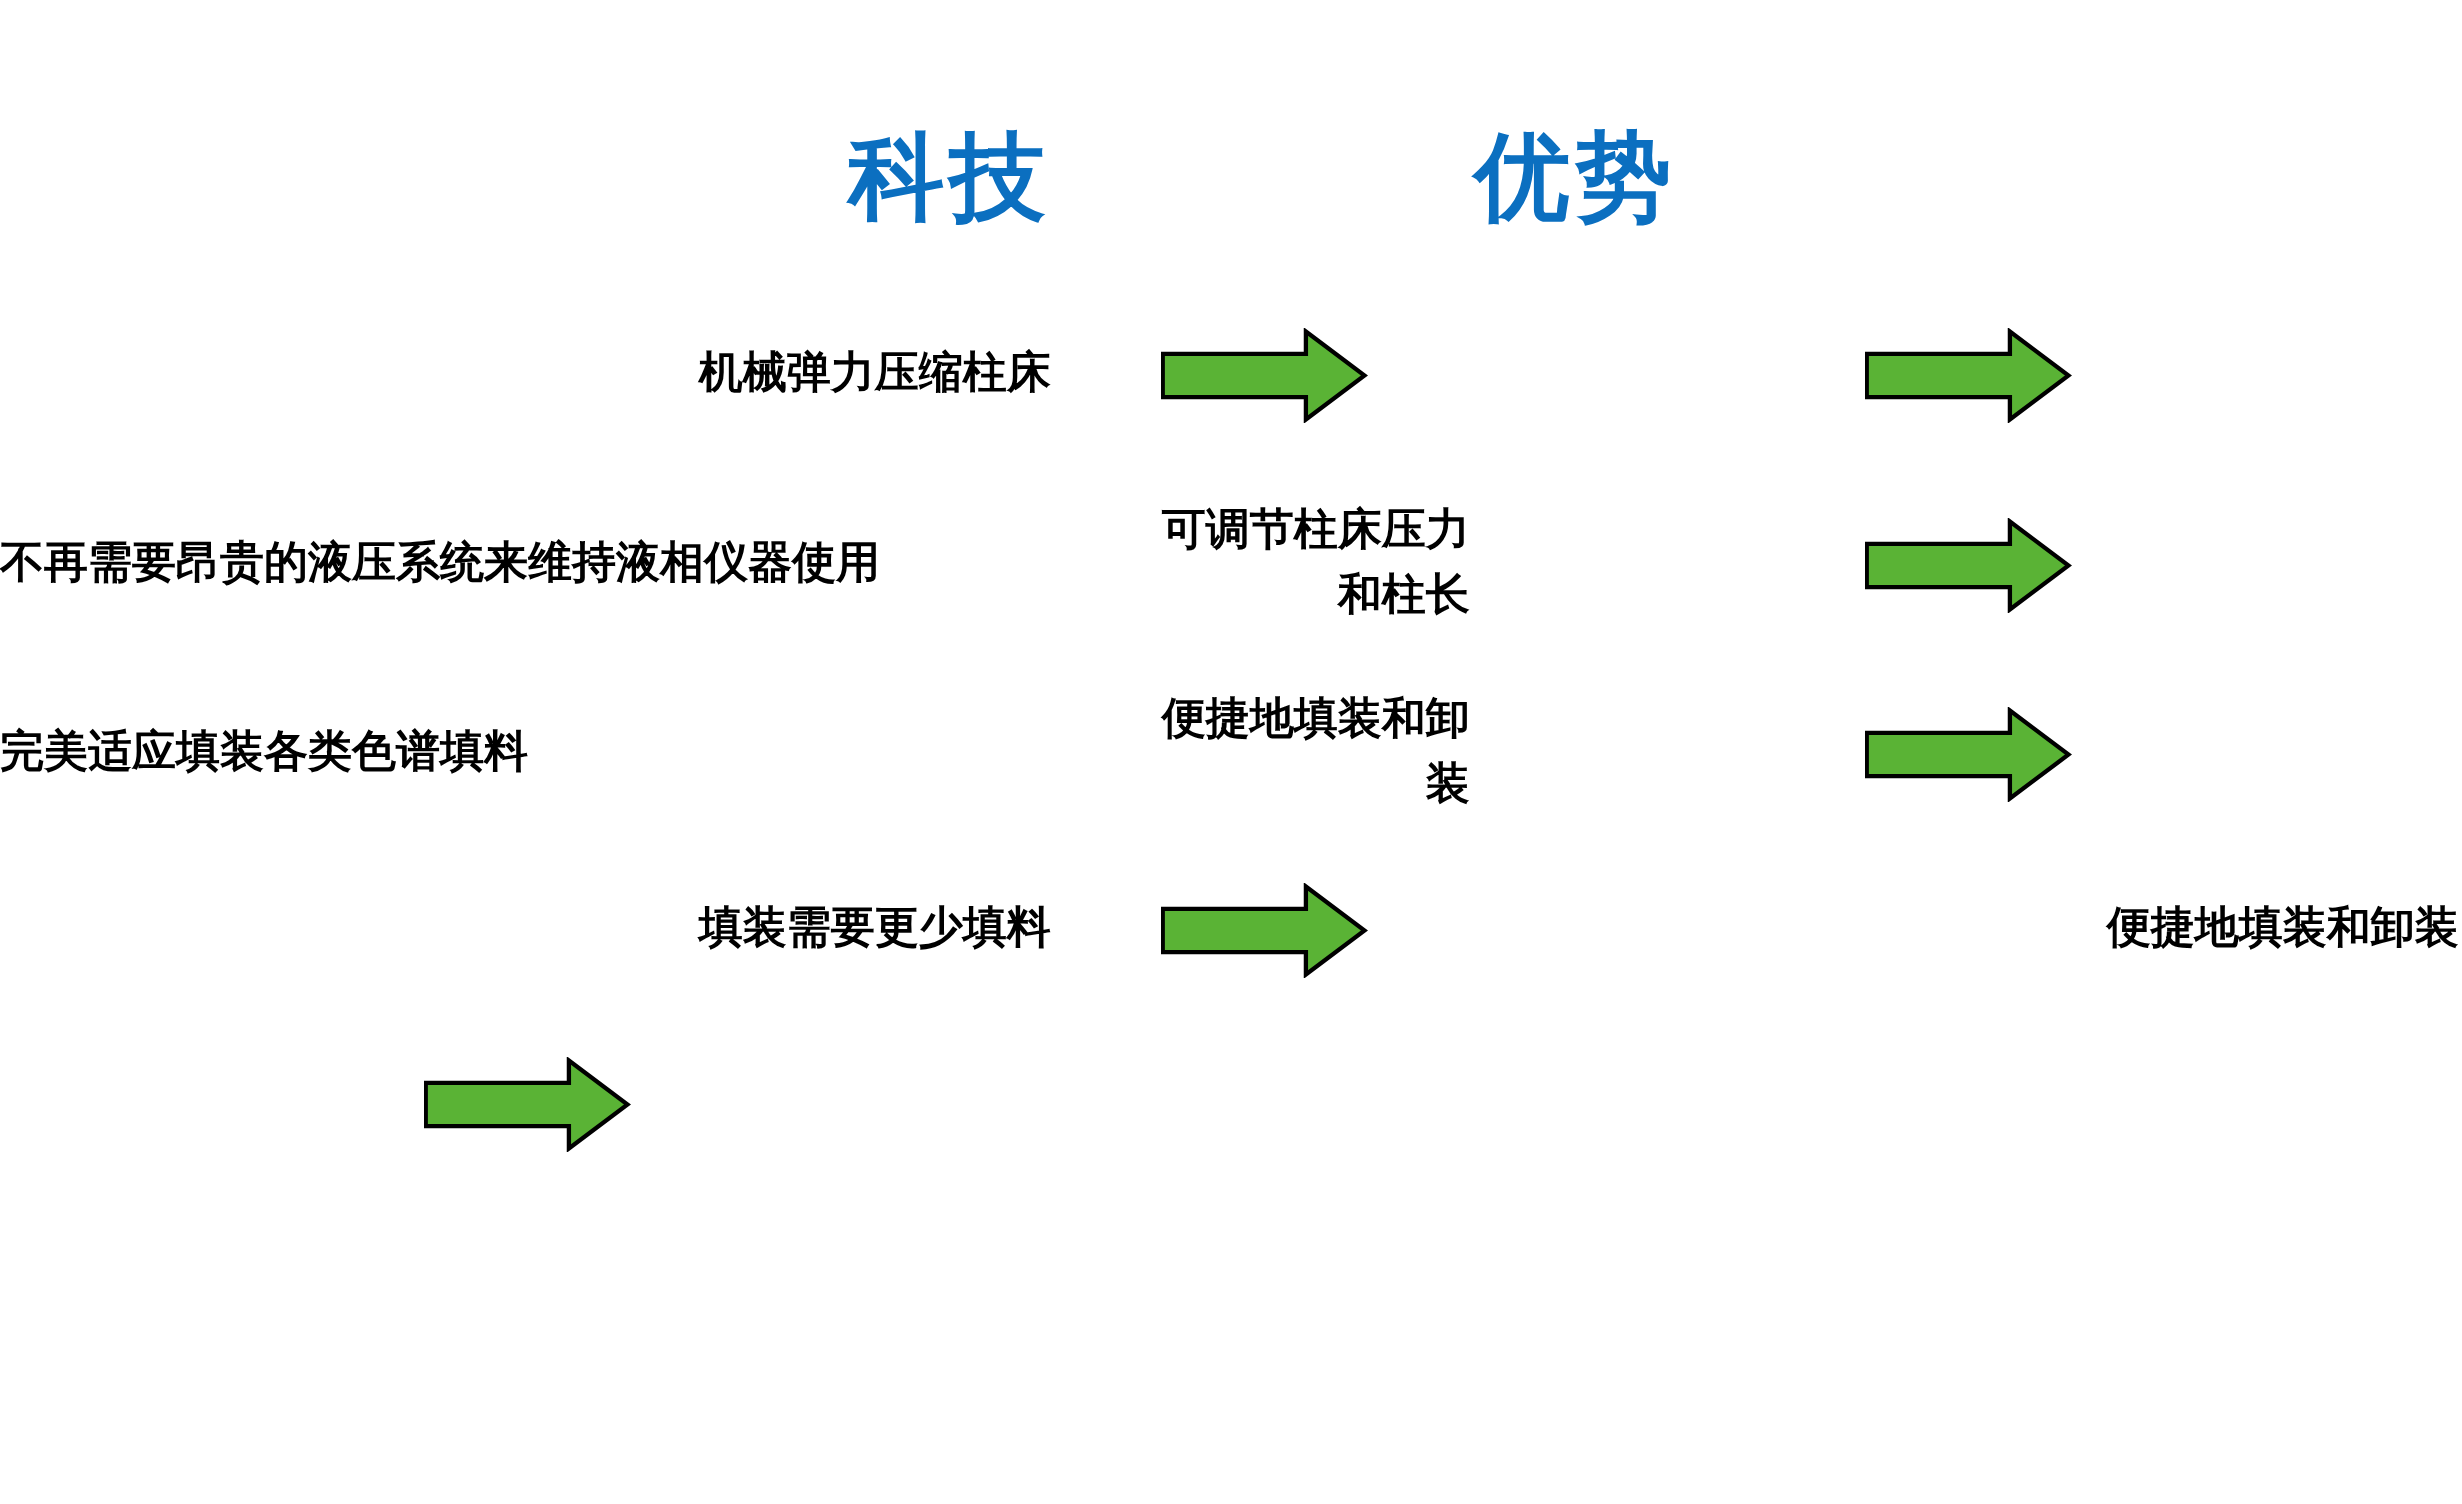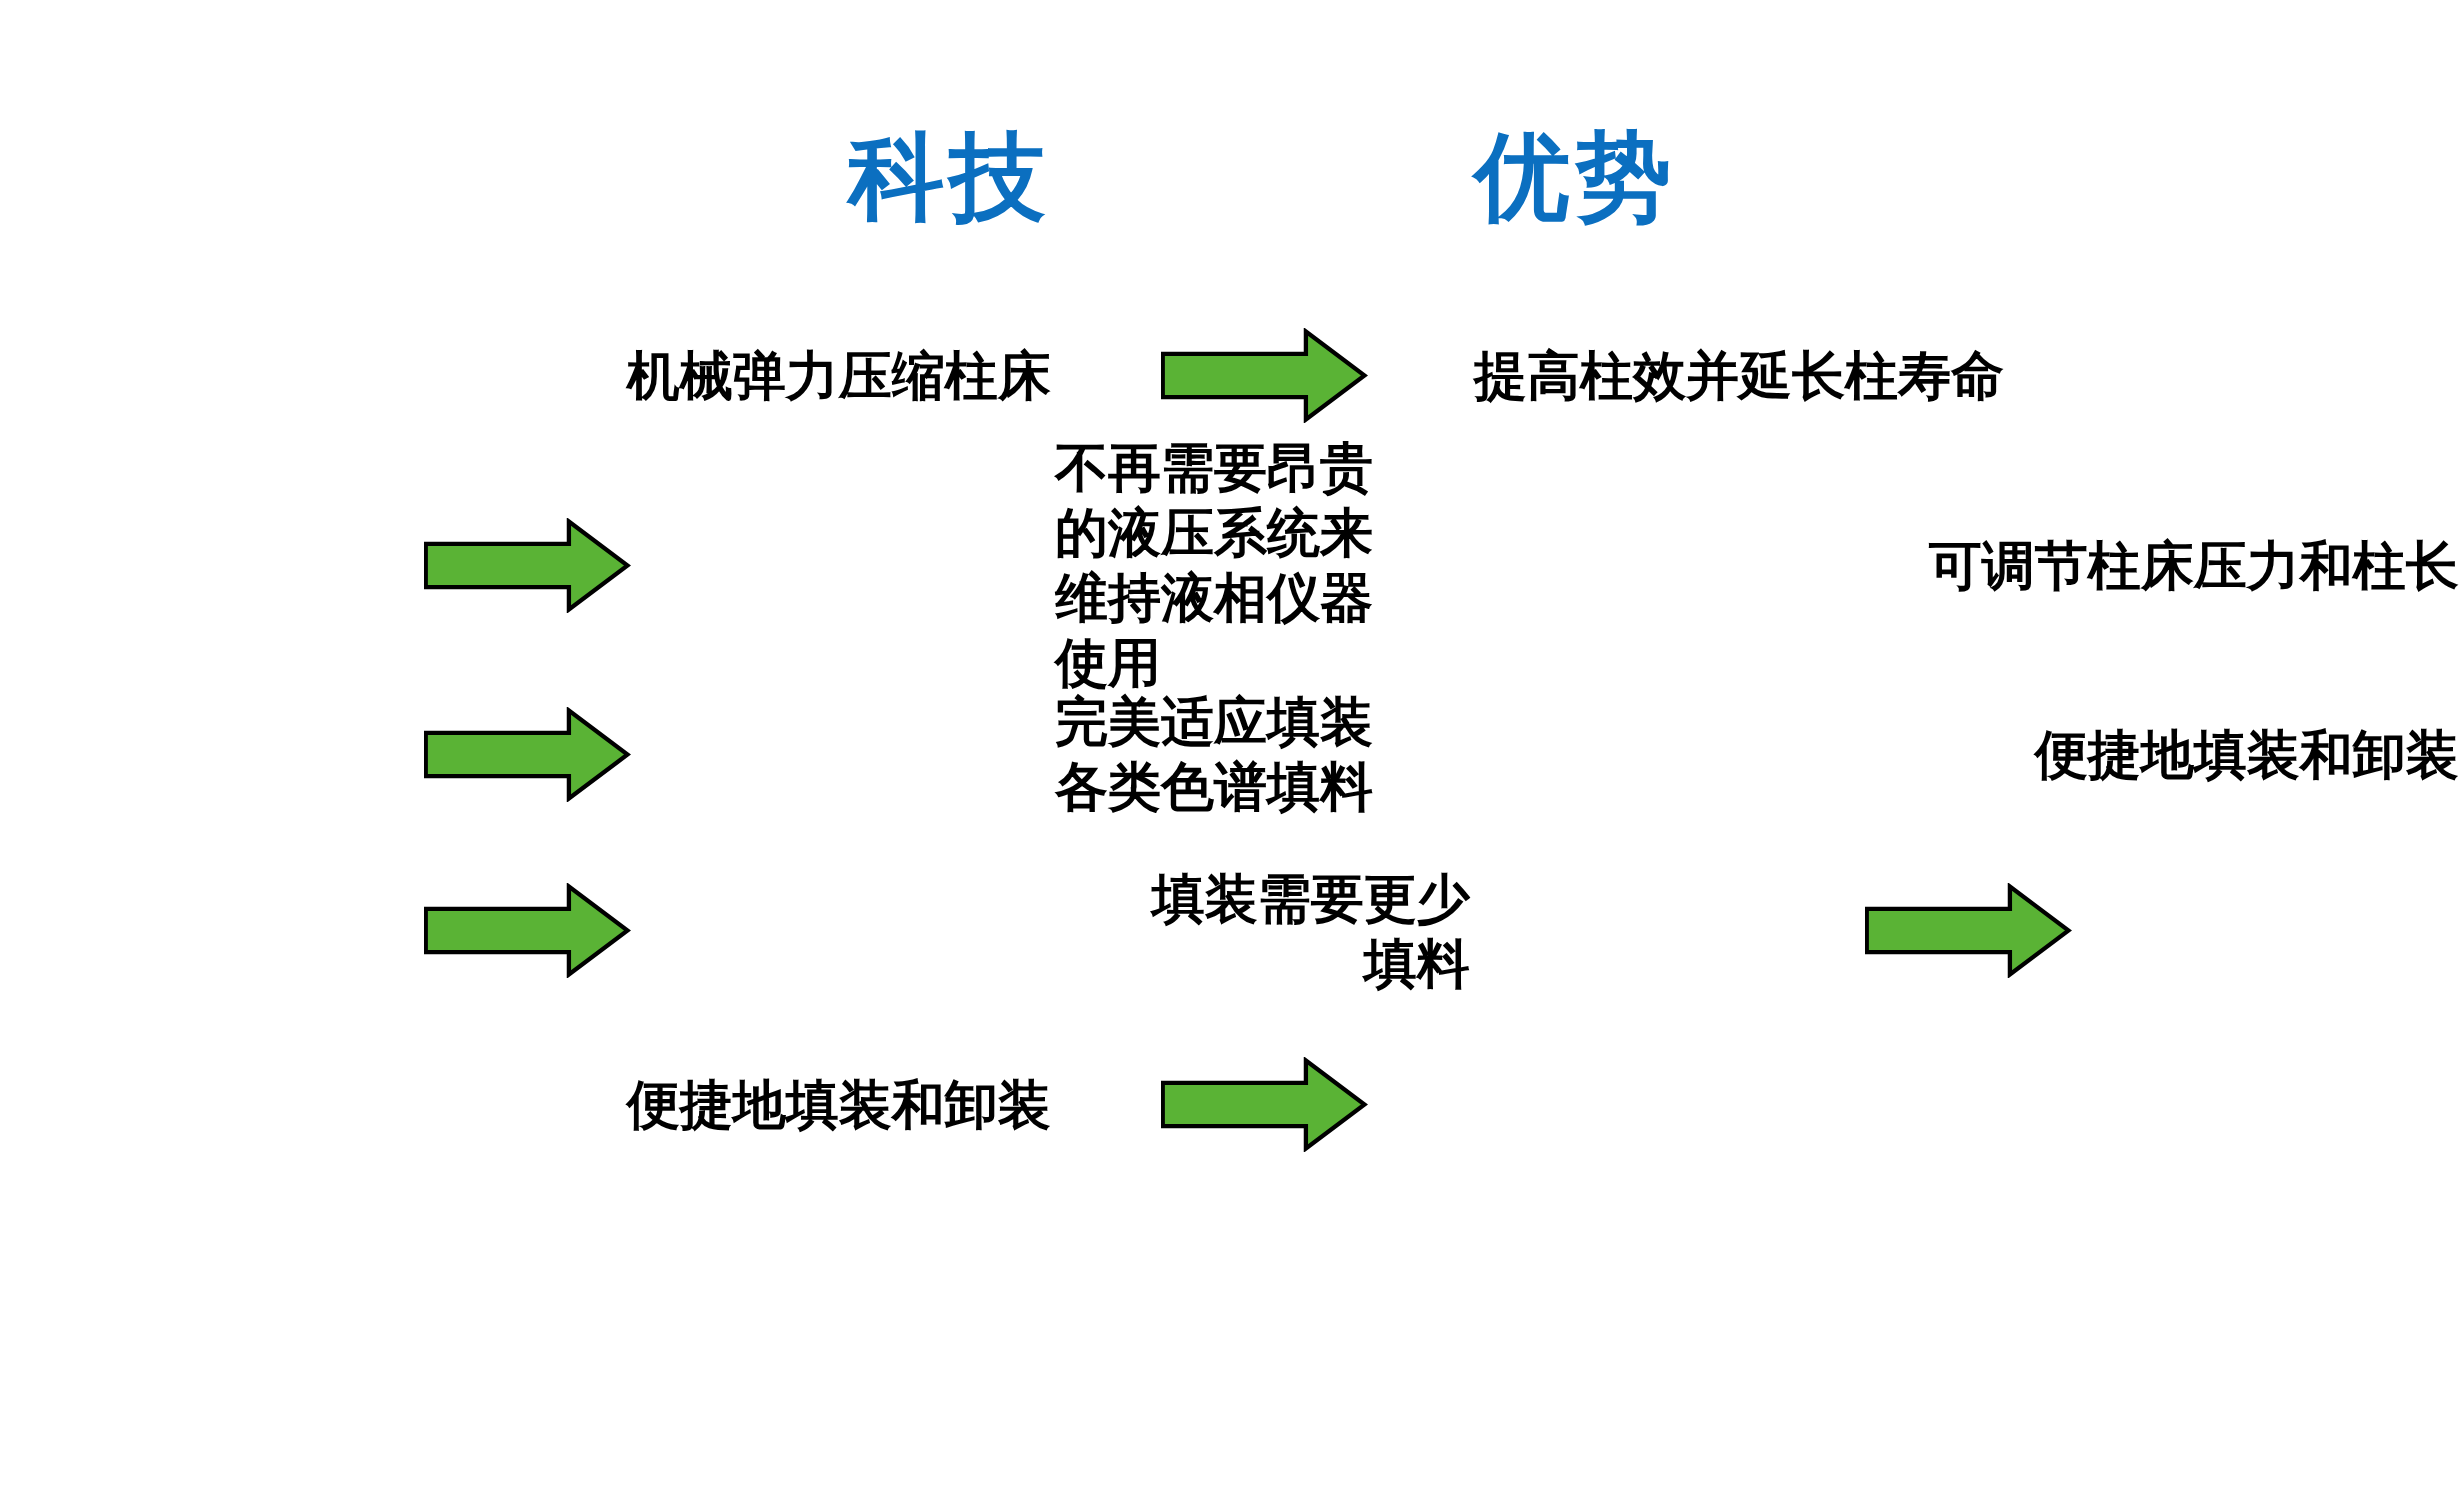"机械弹力压缩柱床" .body { font-family: none -> Liberation Mono, monospace; font-size: 53px -> 44px }
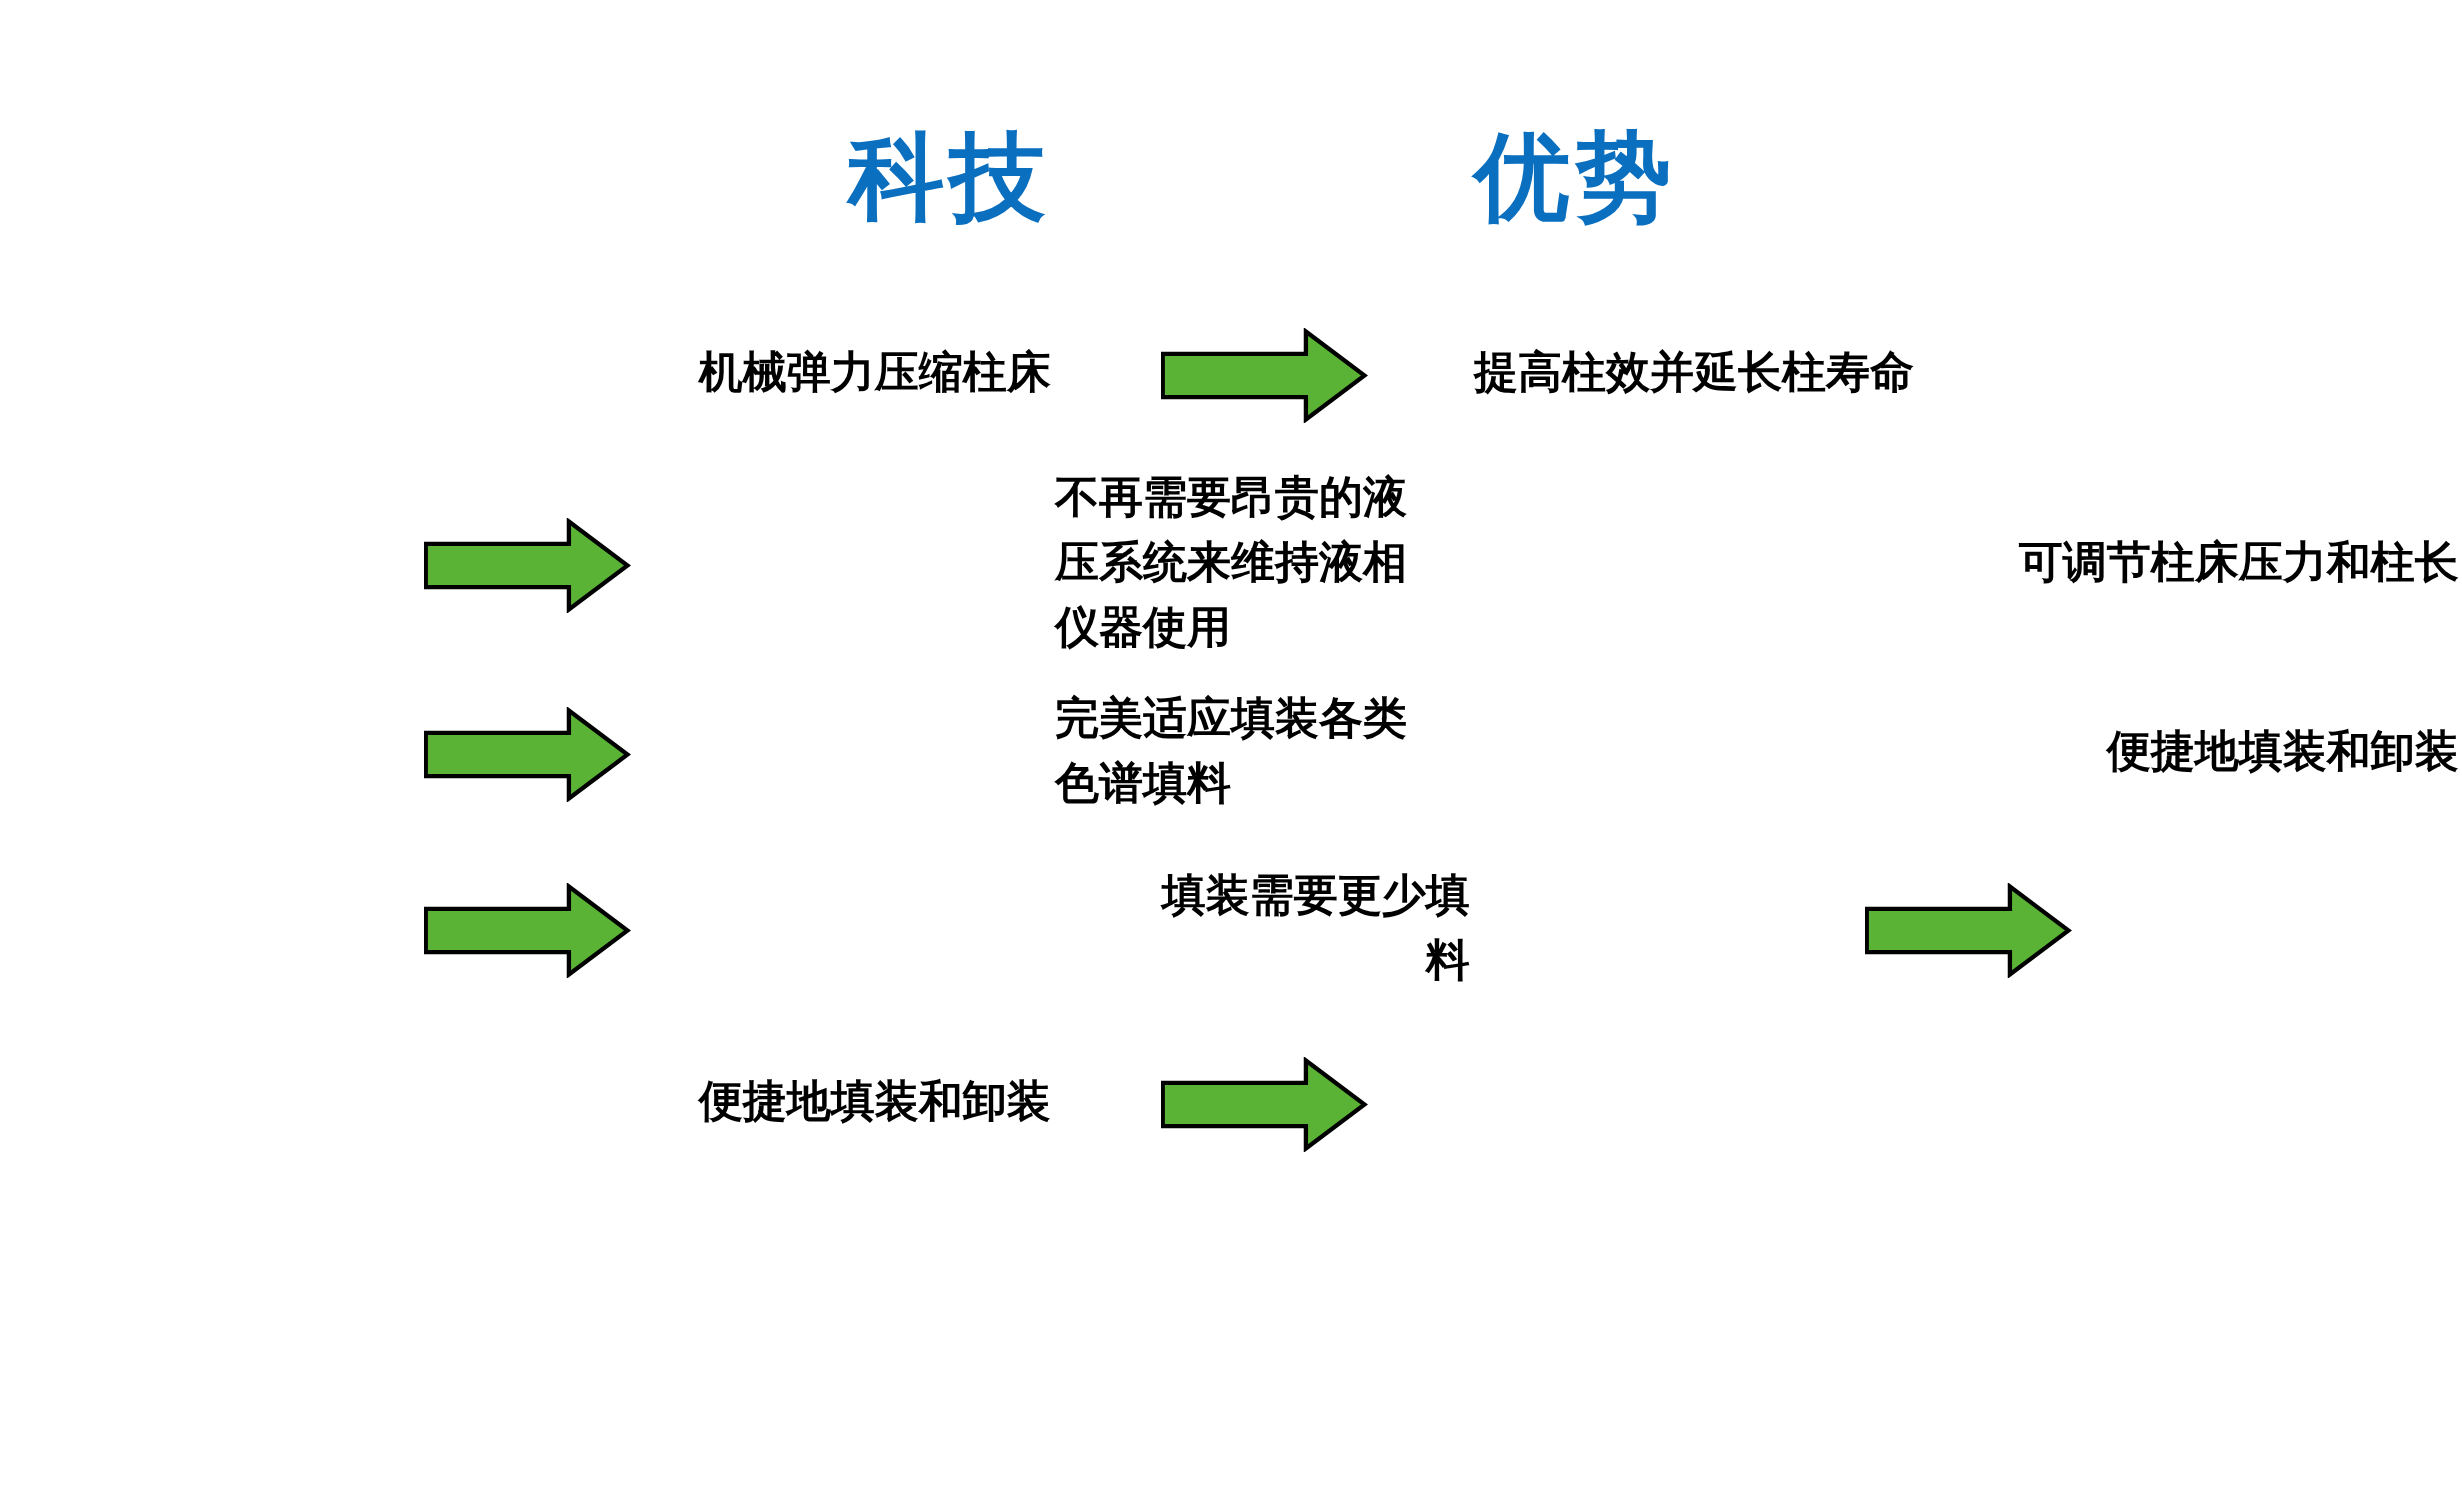"提高柱效并延长柱寿命" div.cell { html: <div>提高柱效并延长柱寿命</div> -> none }
